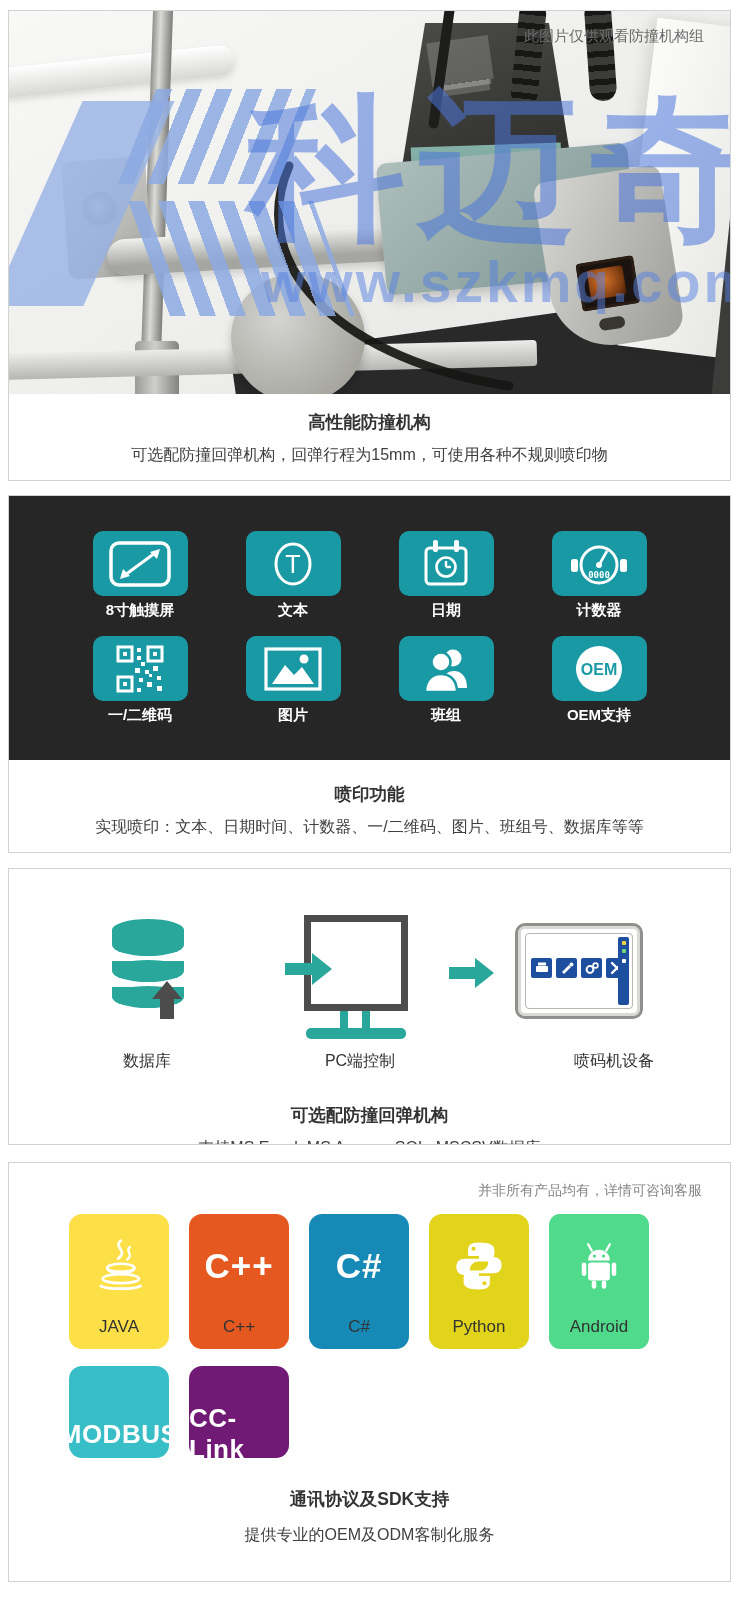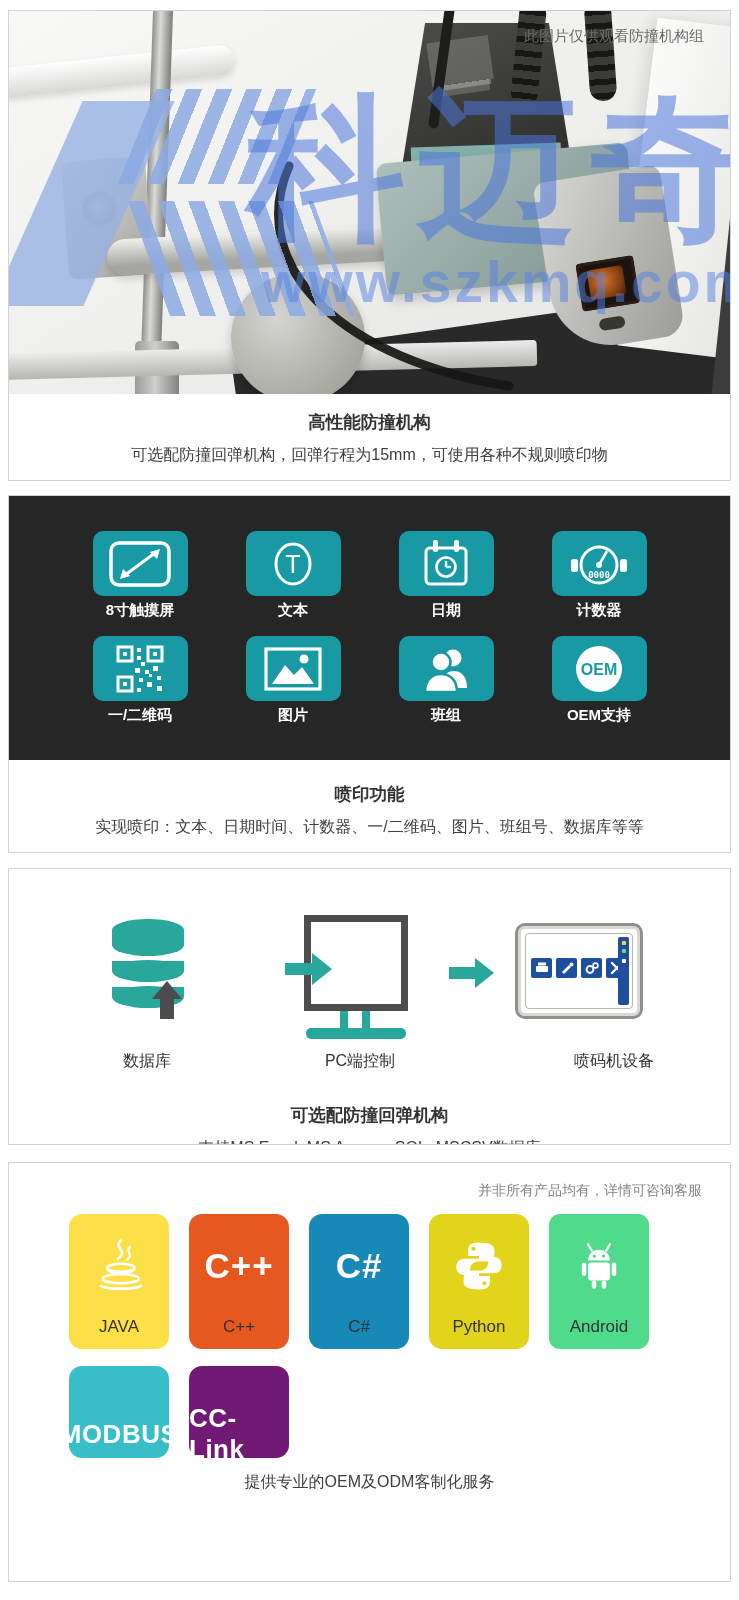"通讯协议及SDK支持" div.cap-title { html: none -> <div>通讯协议及SDK支持</div> }
